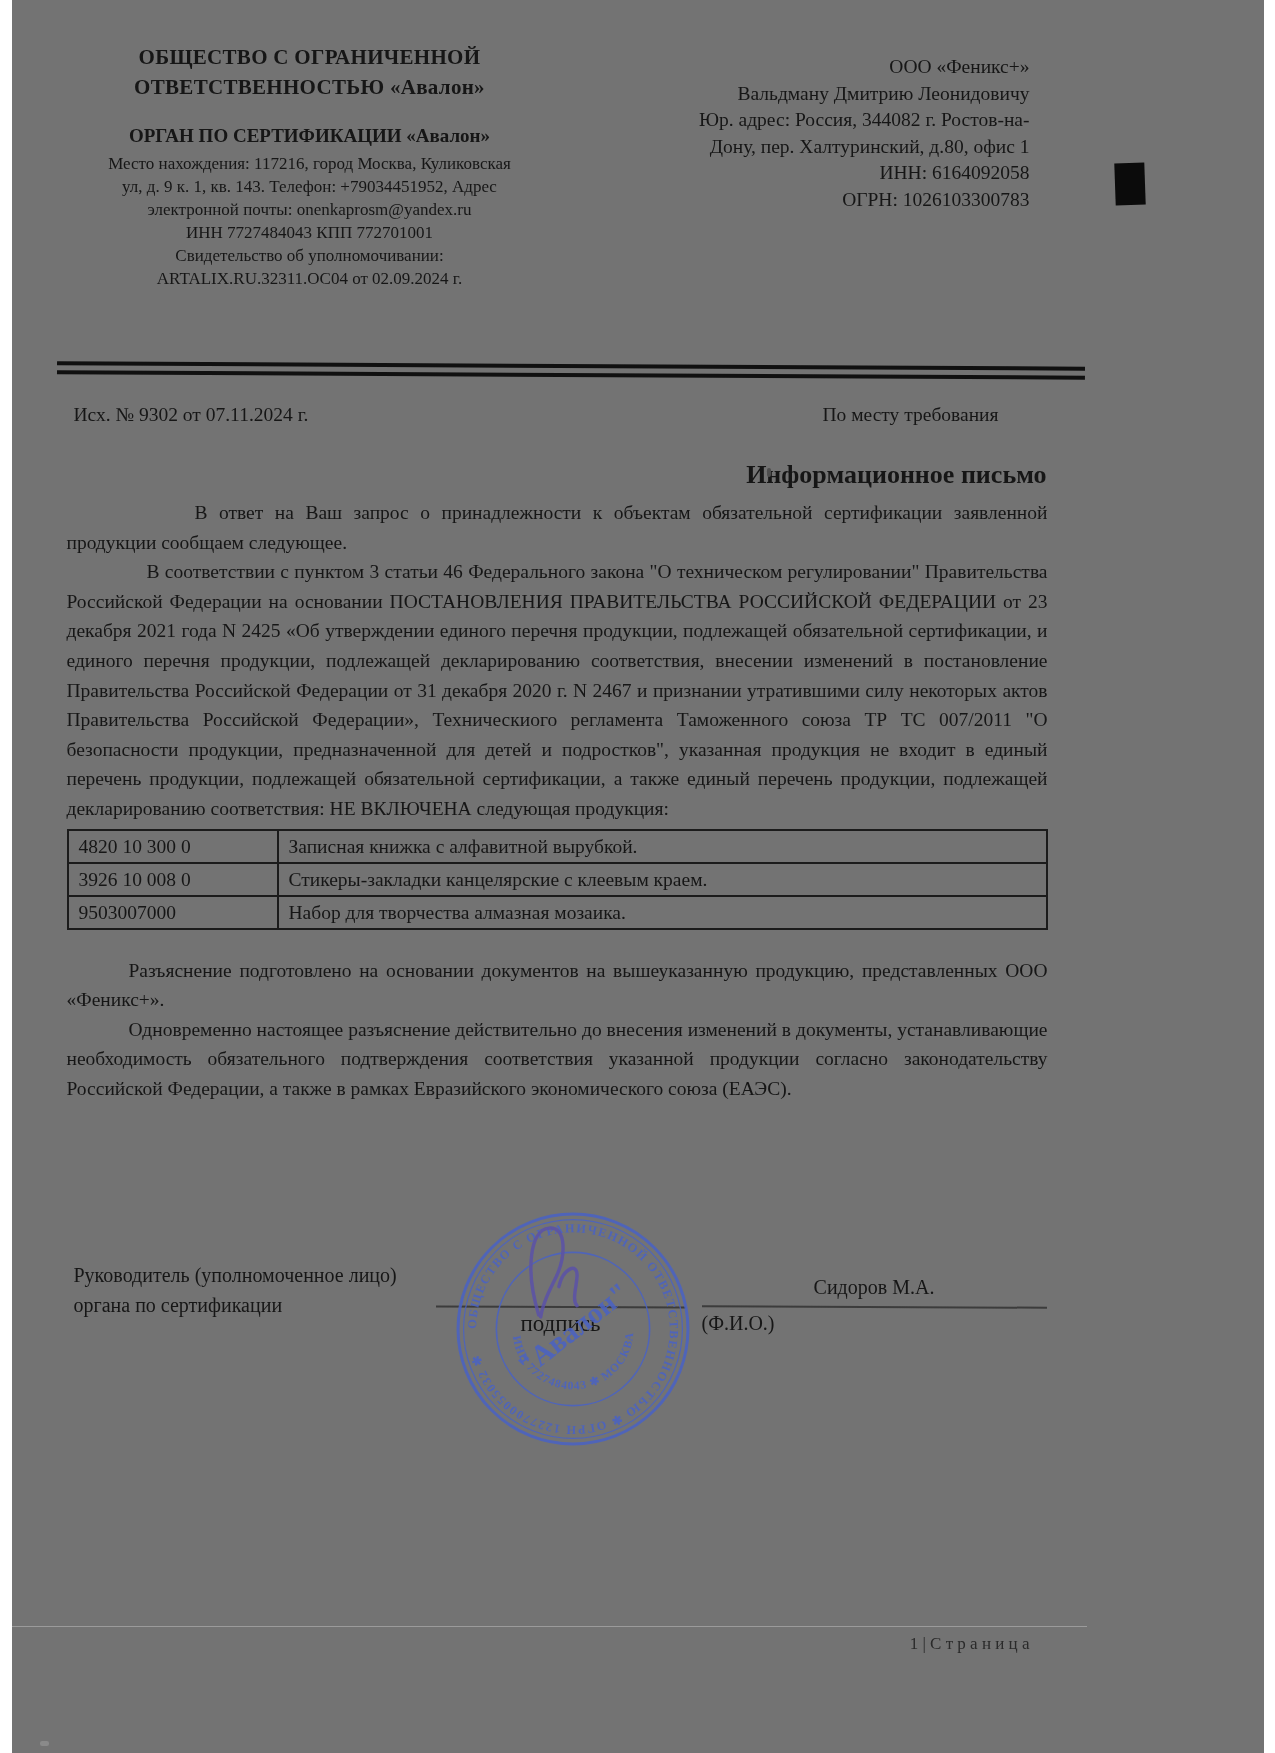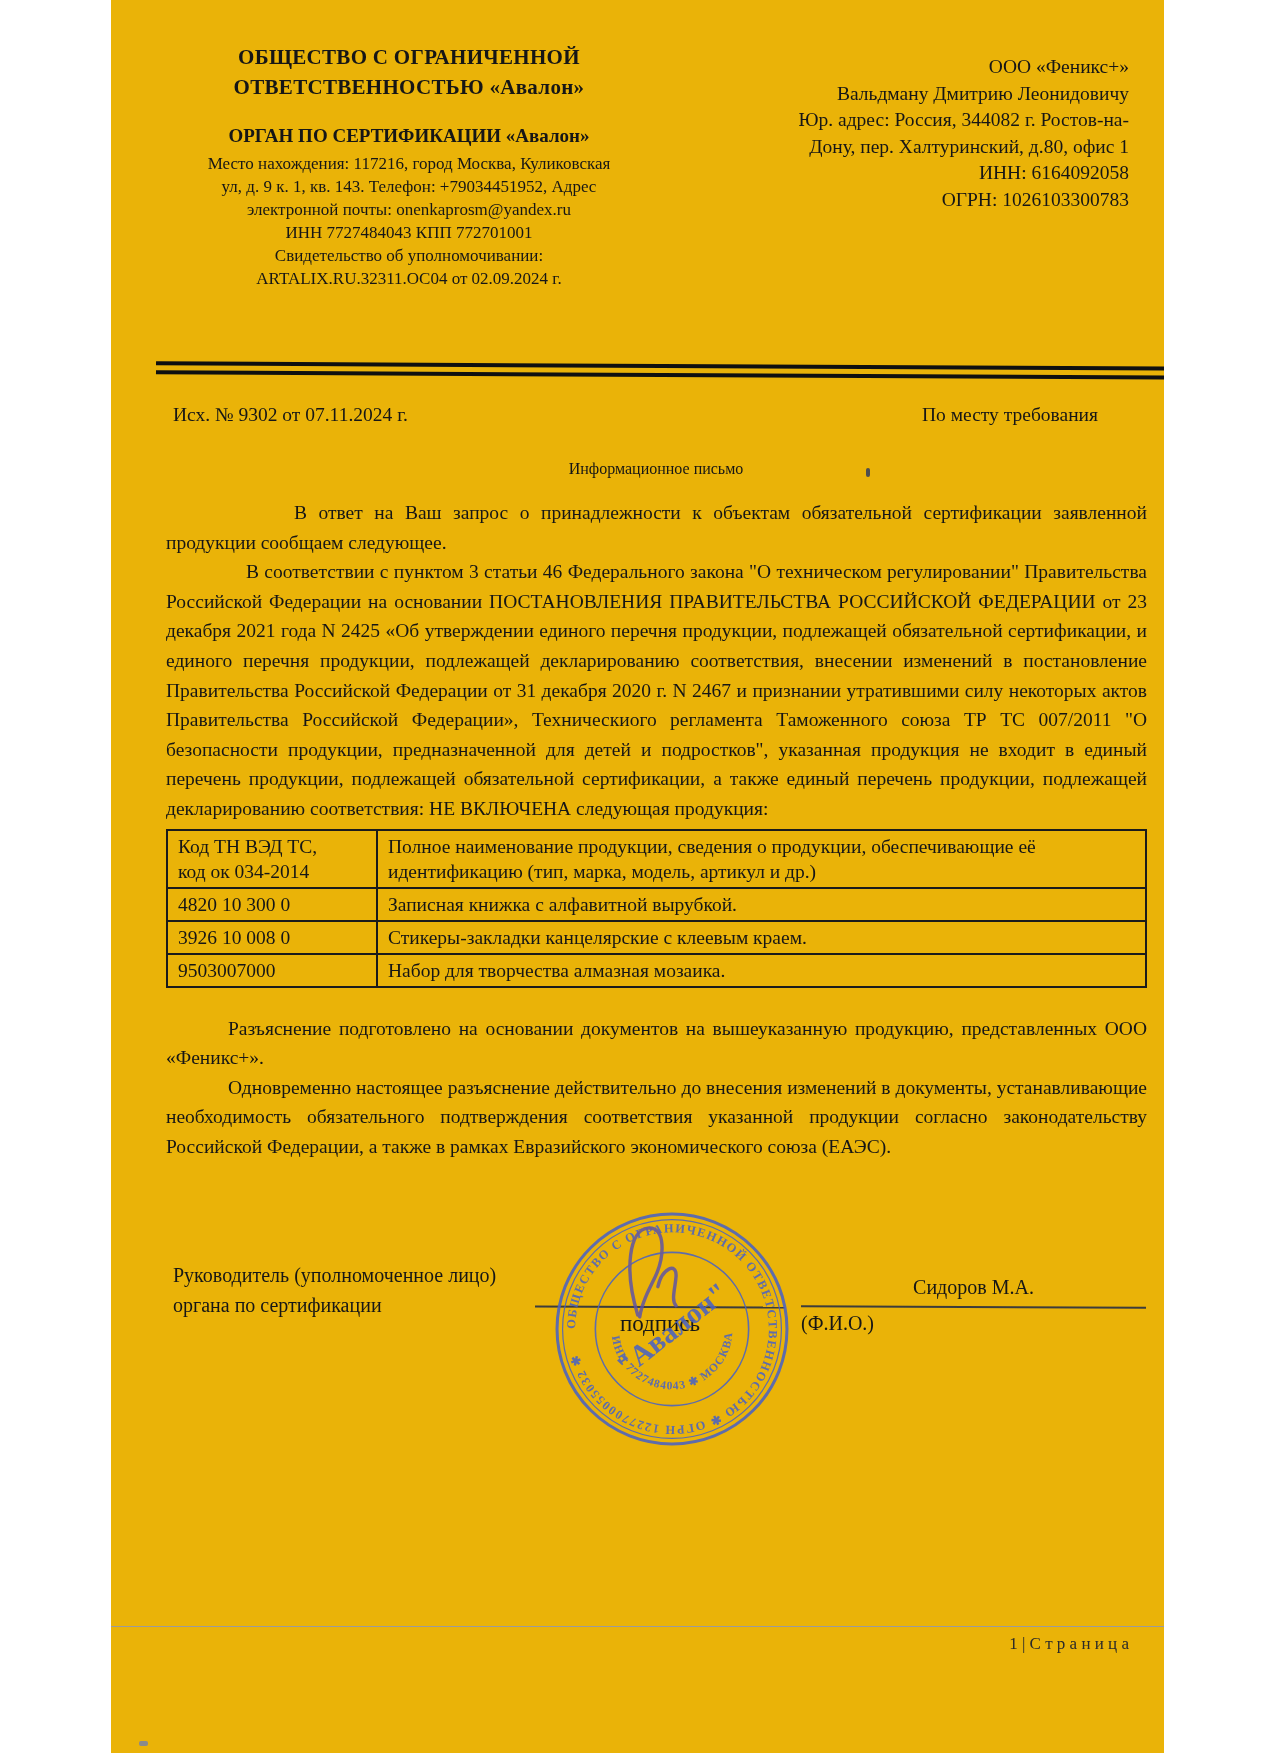"ОБЩЕСТВО С ОГРАНИЧЕННОЙ" .page { background: #eab308 -> #737373; width: 1053px -> 1252px }
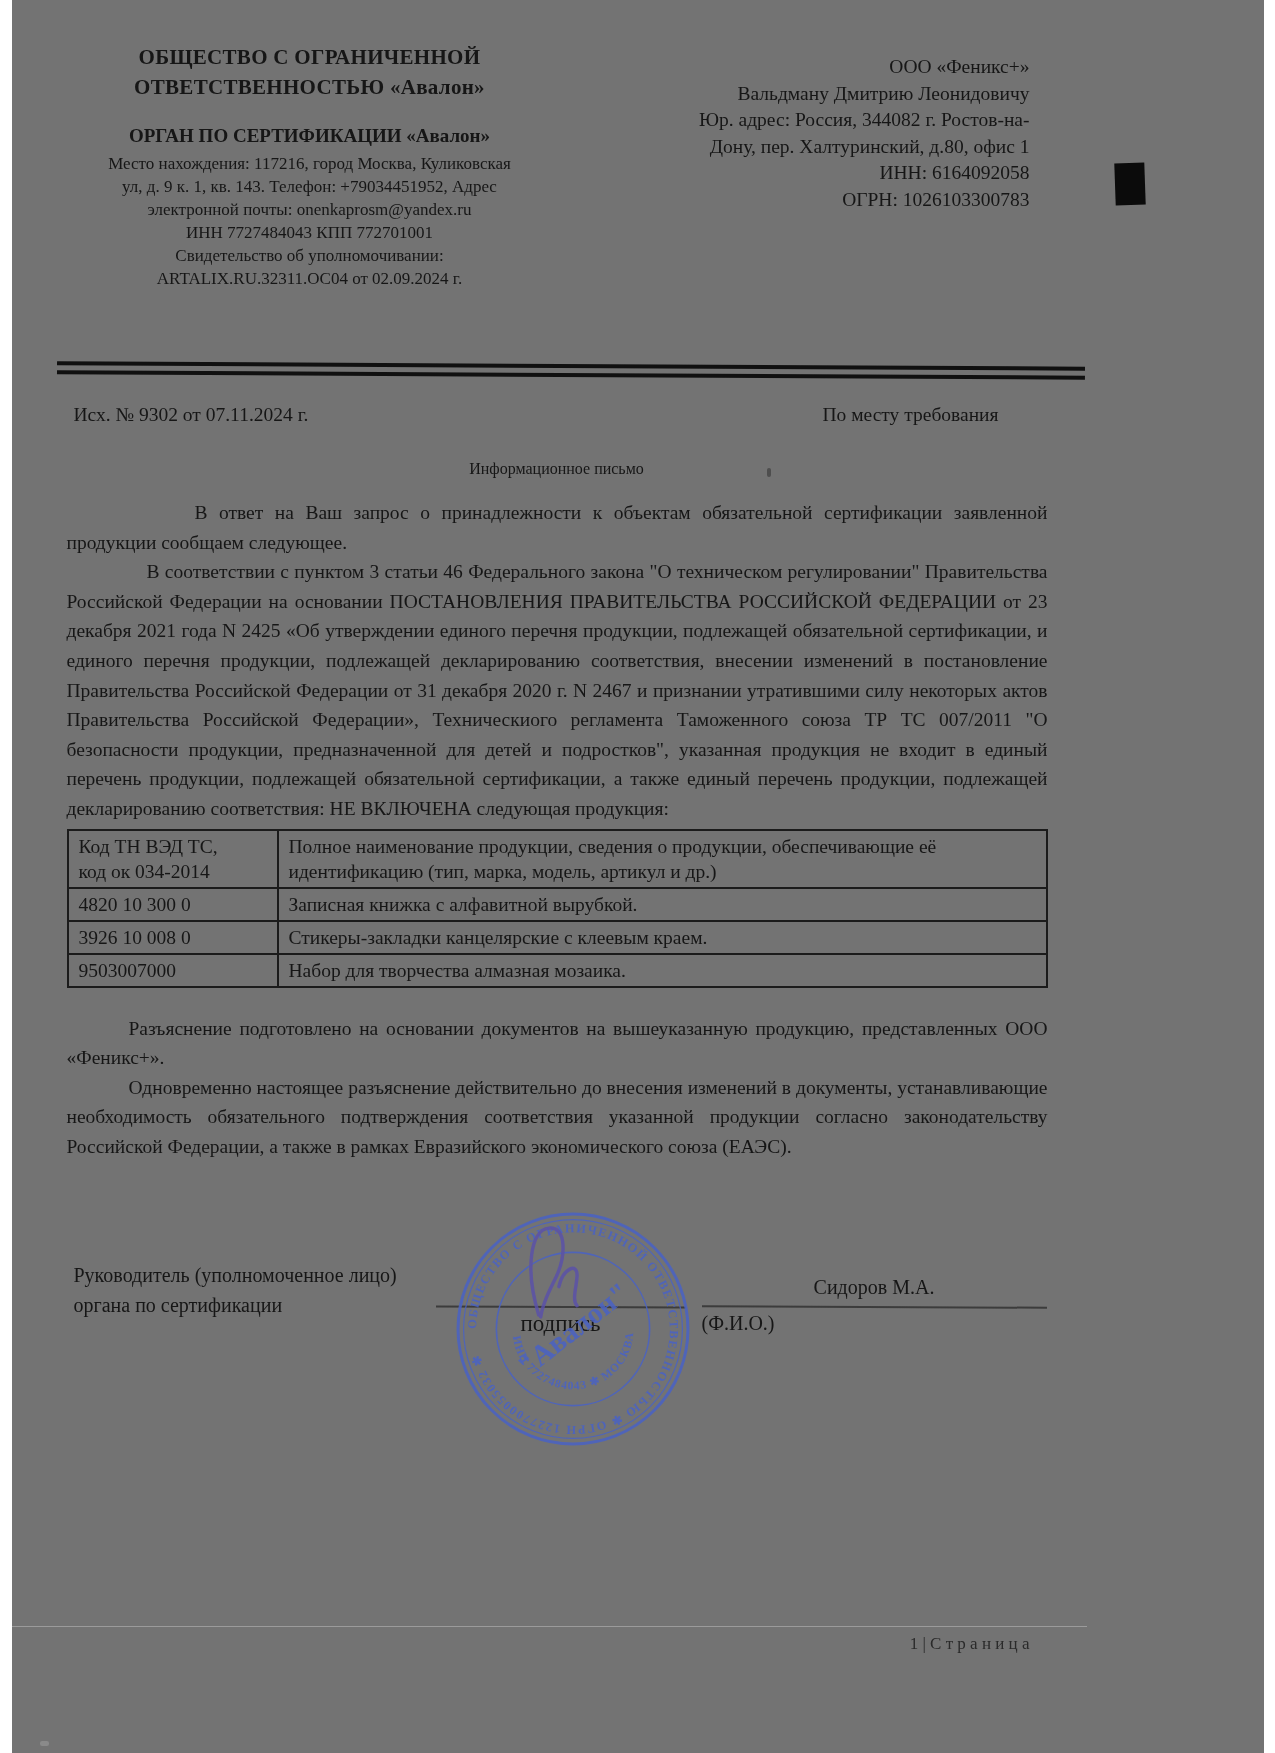"Информационное письмо" .letter-title { font-size: 16px -> 26px; font-weight: normal -> bold; text-align: center -> right }
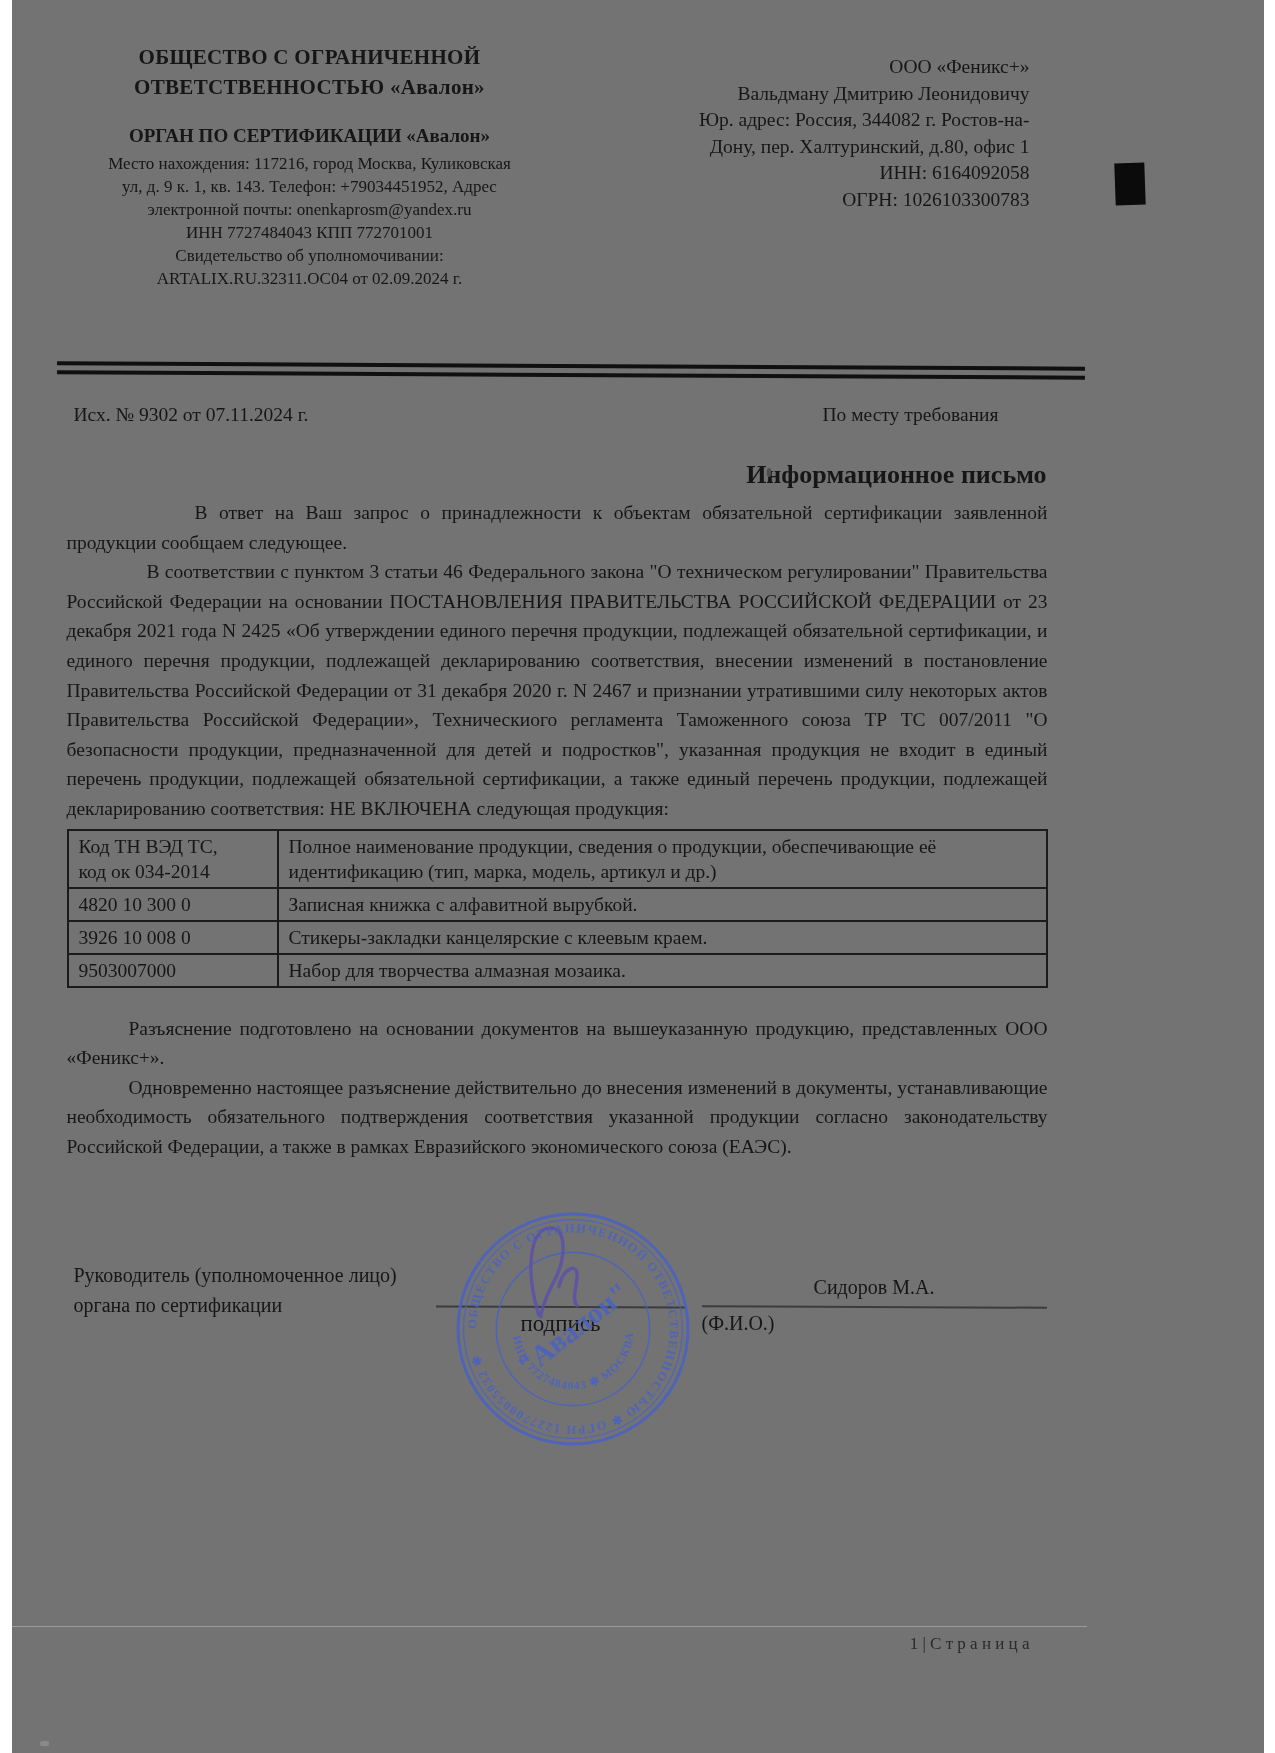"Код ТН ВЭД ТС," tr { html: <tr> <td>Код ТН ВЭД ТС, код ок 034-2014</td> <td>Полное наименование продукции, сведения о продукции, обеспечивающие её идентификацию (тип, марка, модель, артикул и др.)</td> </tr> -> none }
